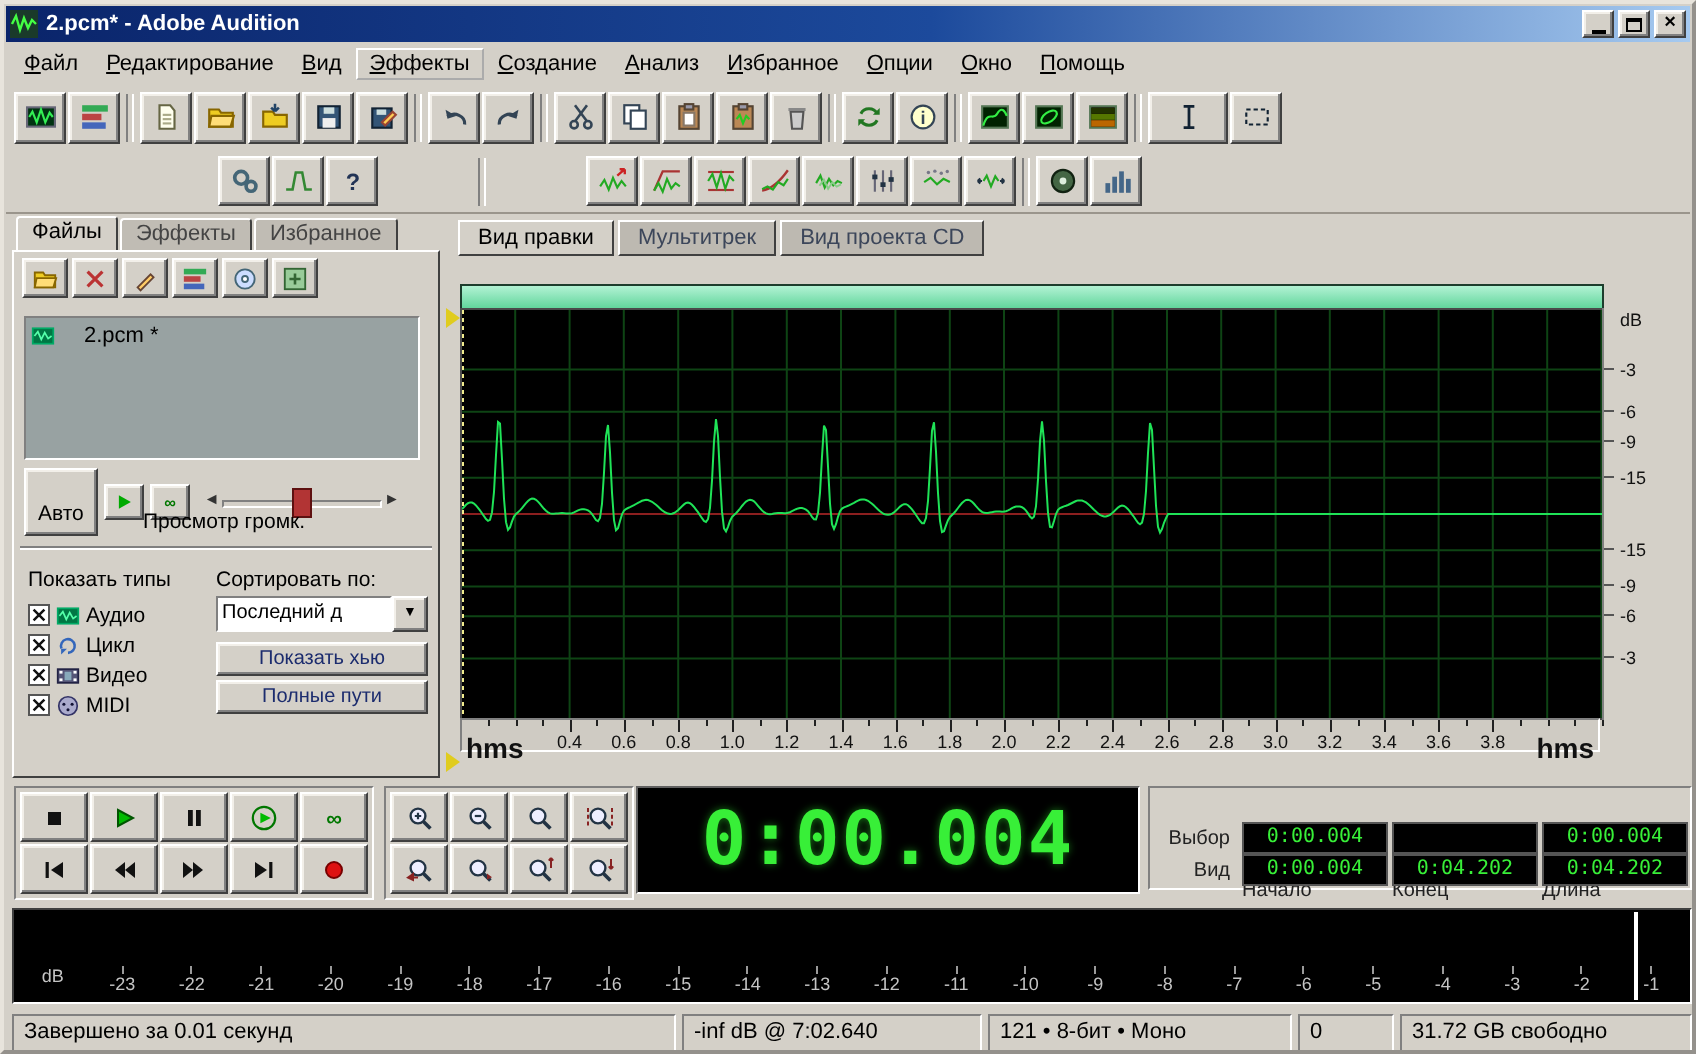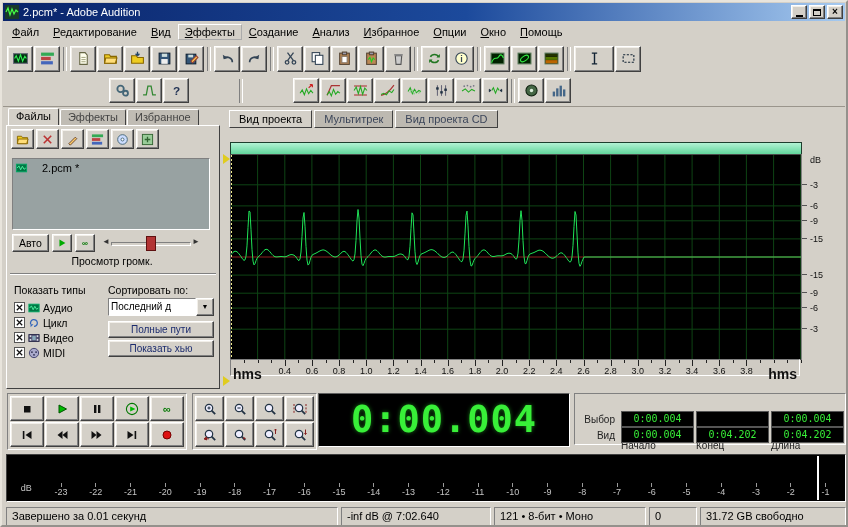"2.pcm* - Adobe Audition" .title-text { font-weight: normal -> bold }
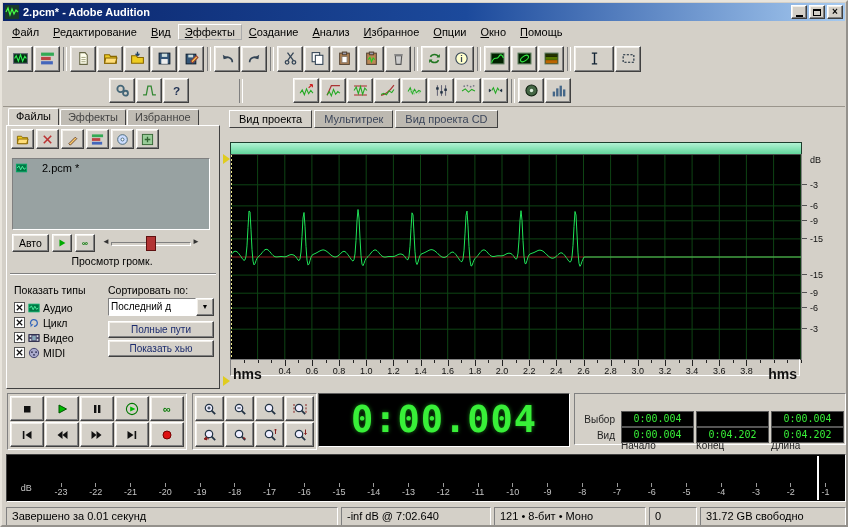"Вид проекта" span.view-tab { text: проекта -> правки }
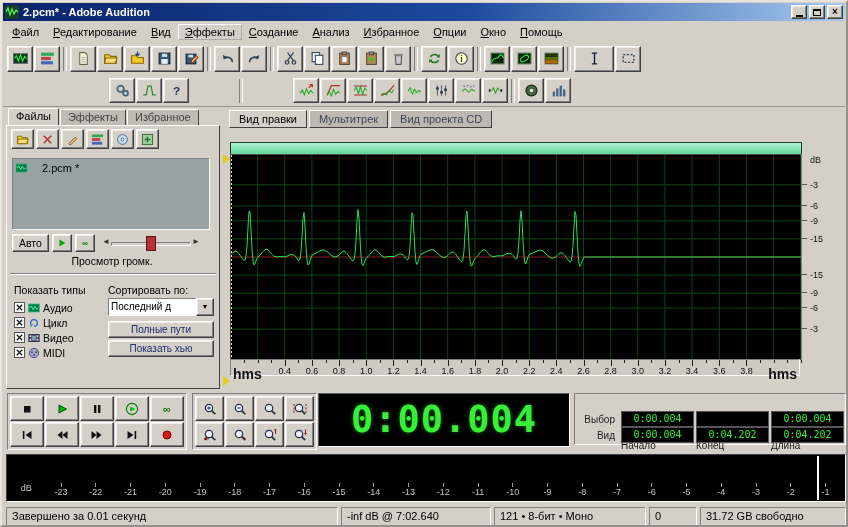"Авто" .auto-btn { padding: 0 6px -> 16px 6px }
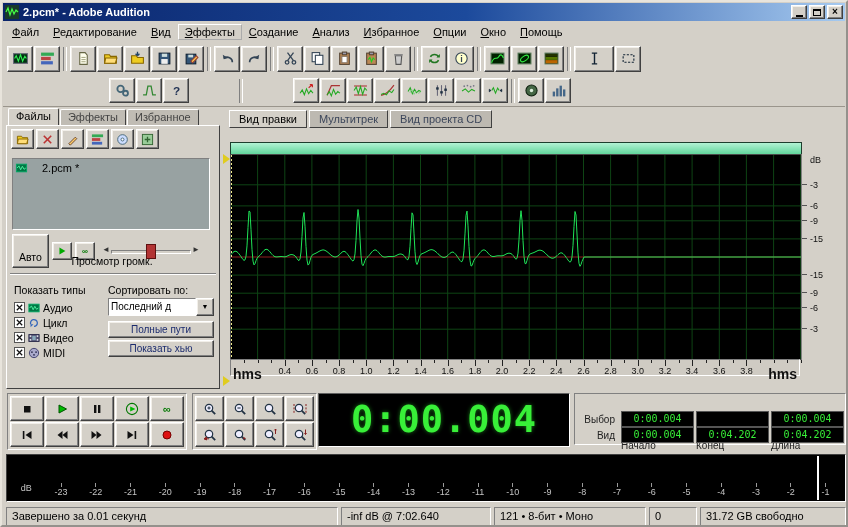"Полные пути" button.btn3d { order: before "Показать хью" -> after "Показать хью" }
